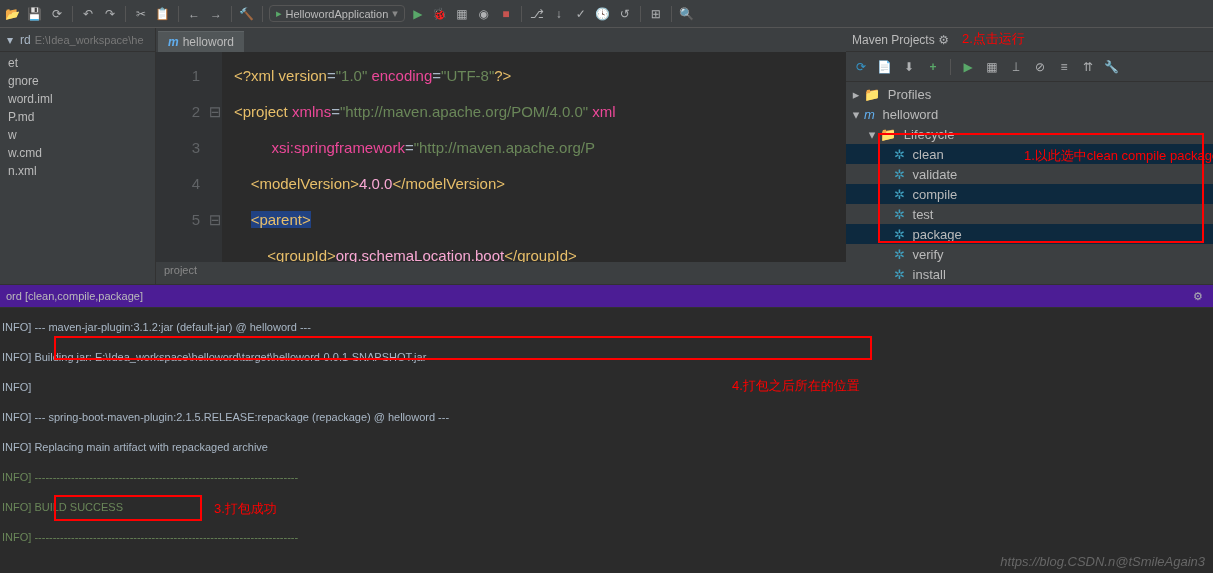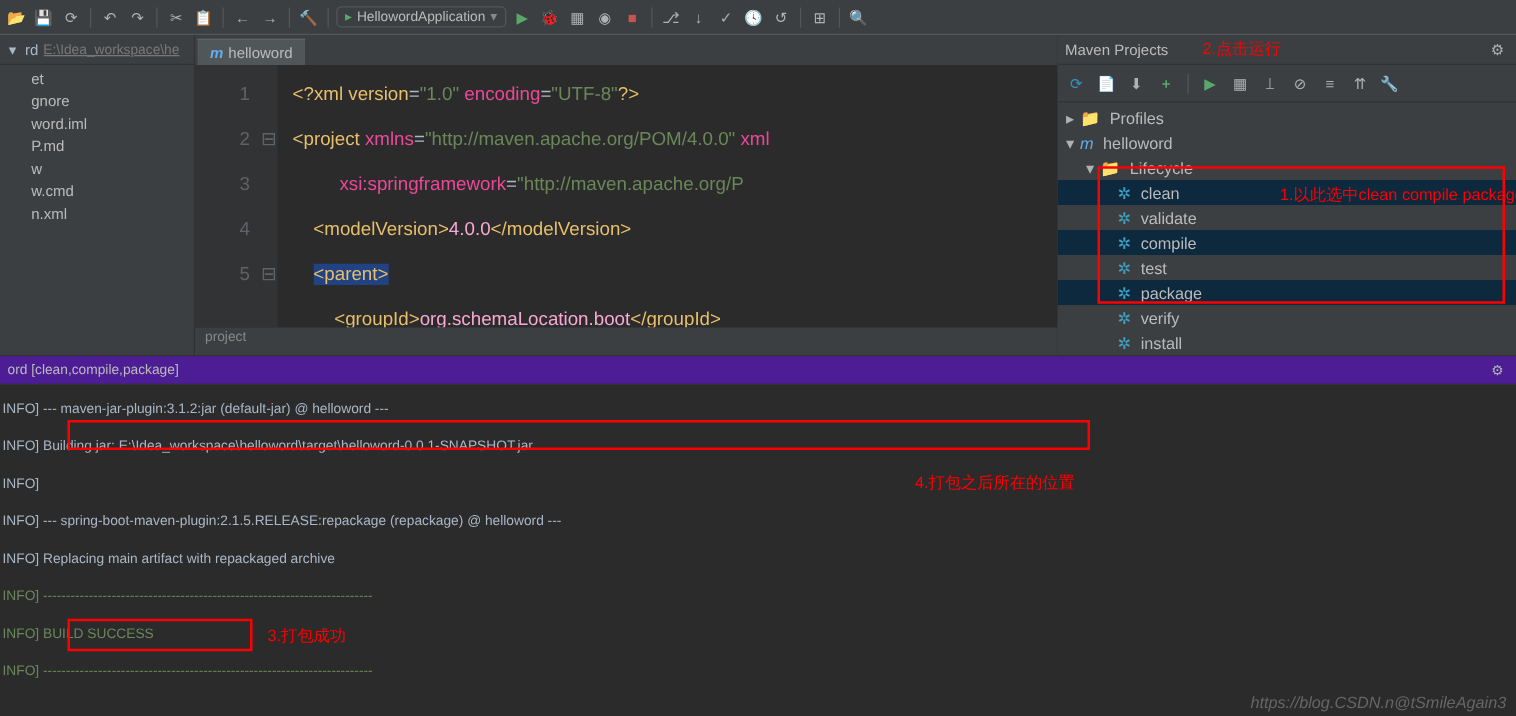"E:\Idea_workspace\he" .proj-path { text-decoration: underline -> none }
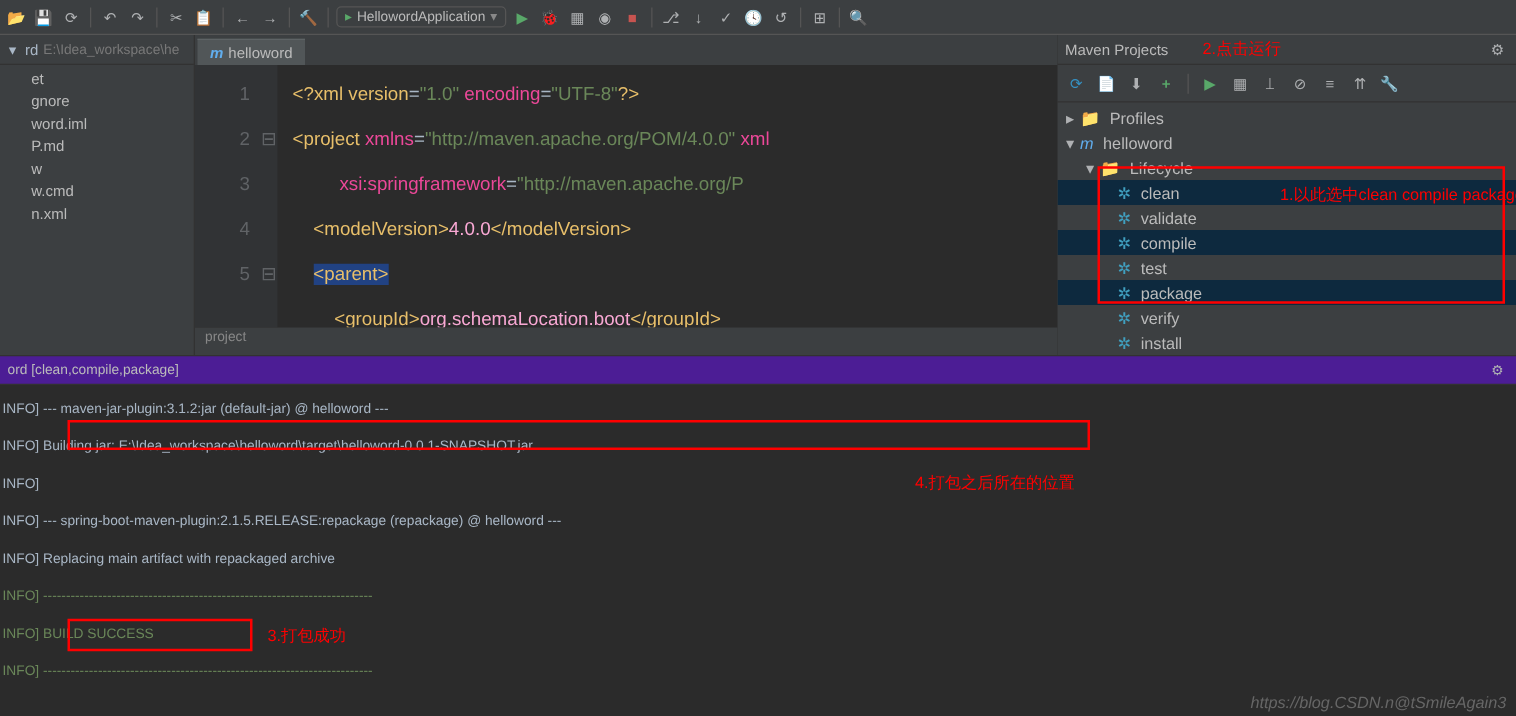"Maven Projects" .mvn-head { justify-content: space-between -> flex-start }
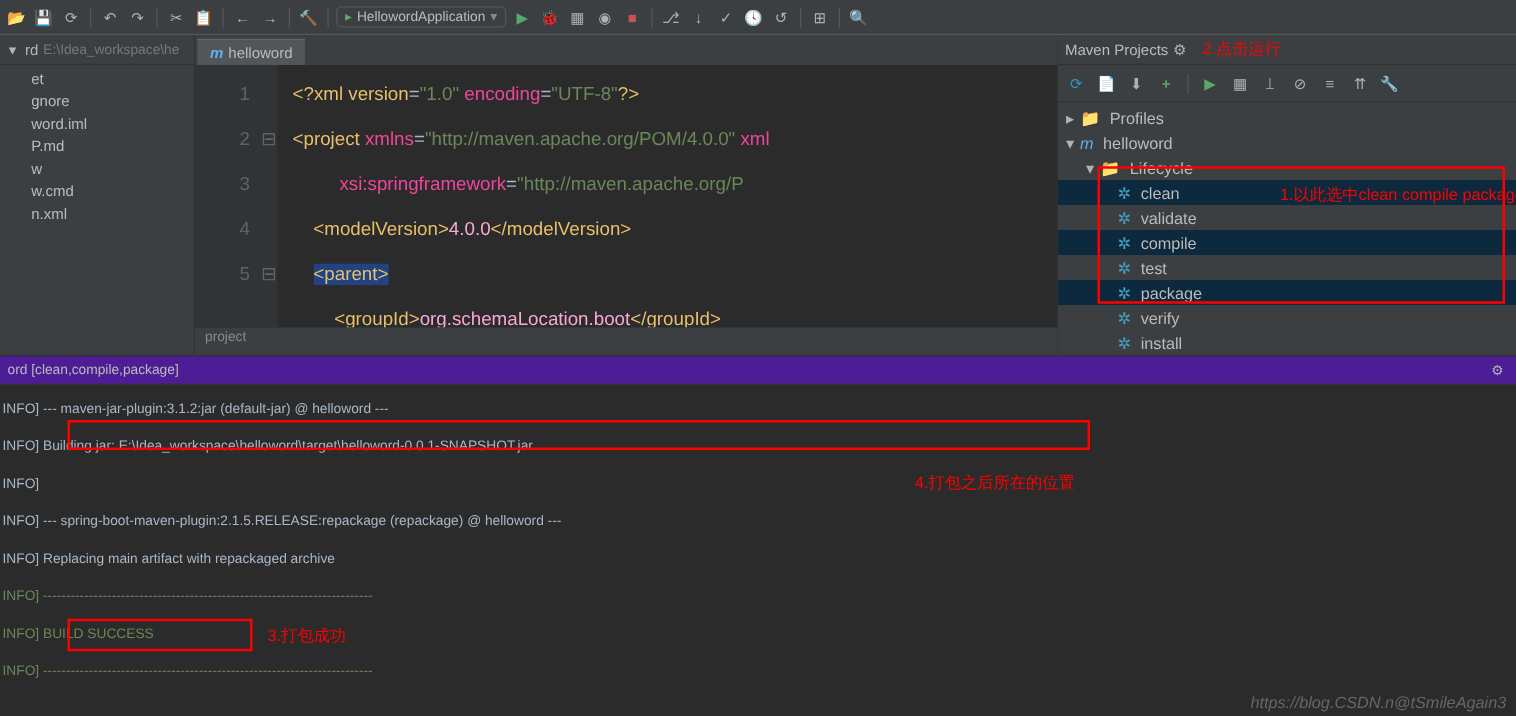"et" .proj-tree { margin-left: 17px -> none }
